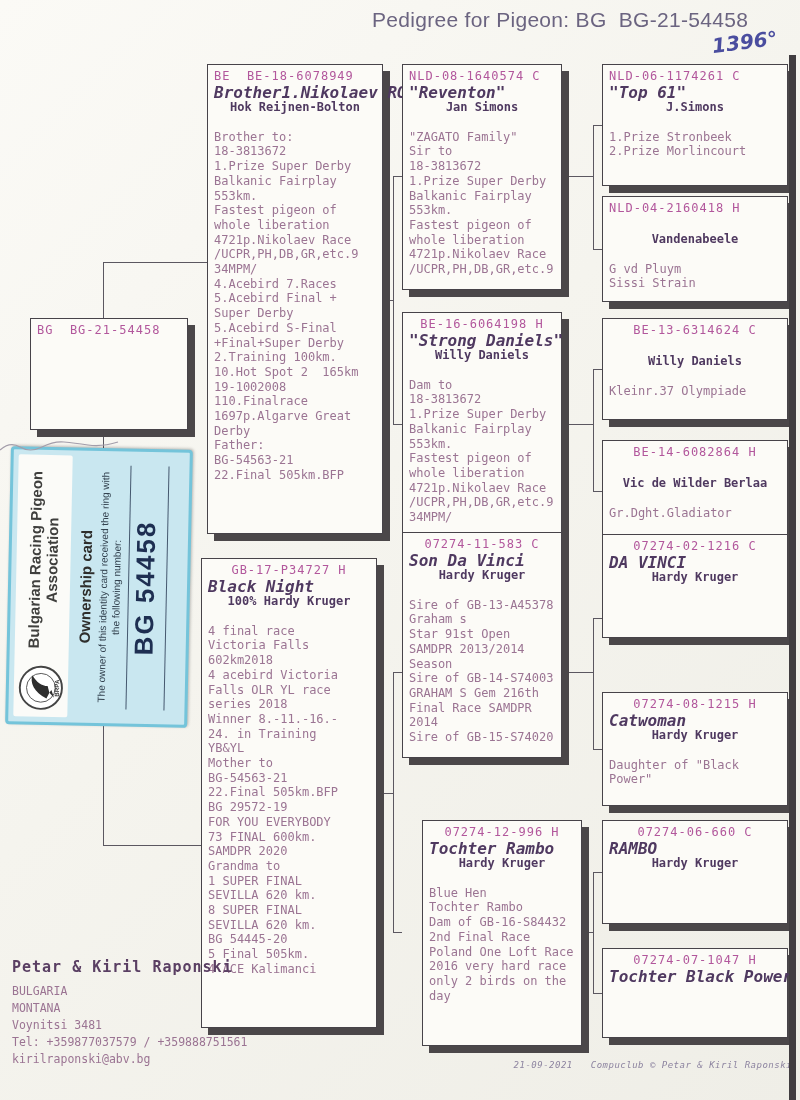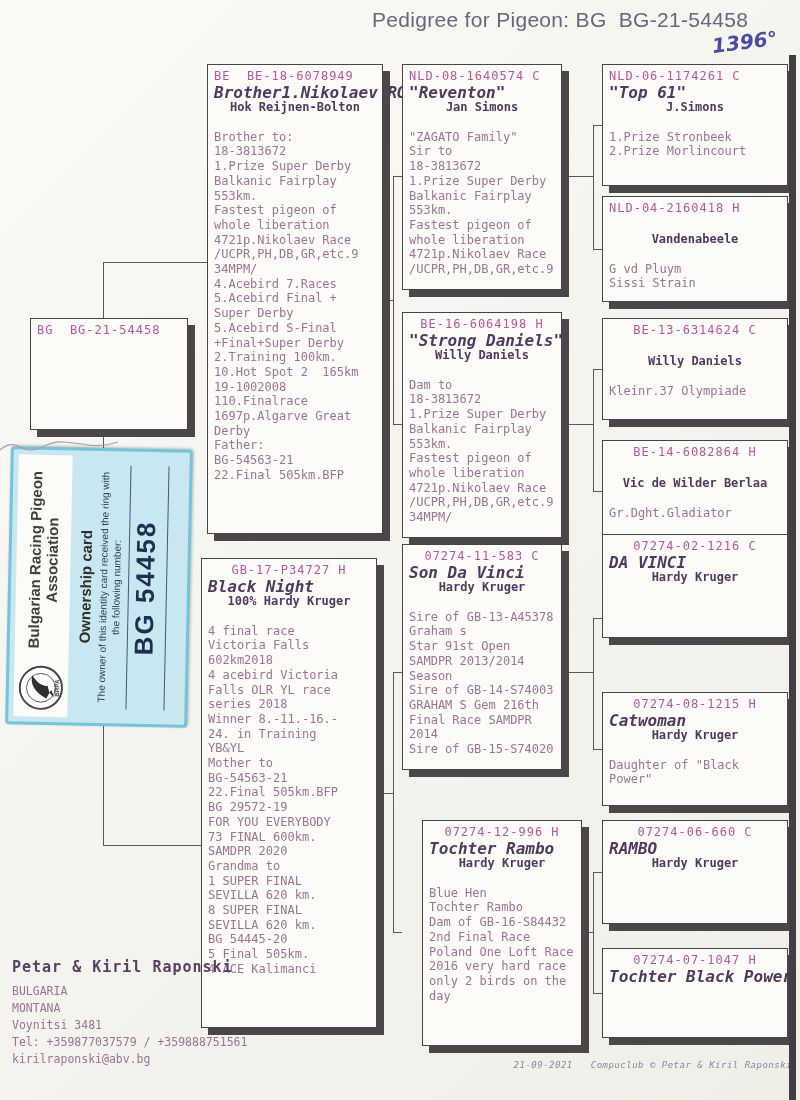"07274-11-583 C" div.box { top: 544px -> 532px }
